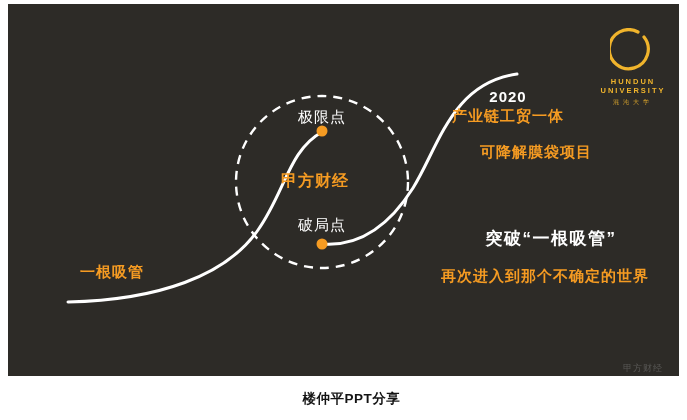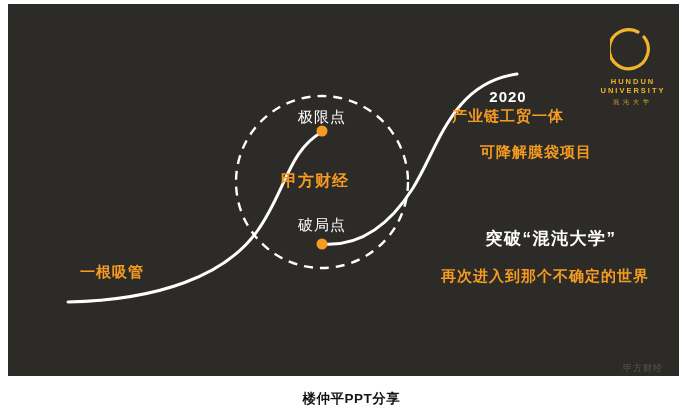"突破“混沌大学”" div.t { text: 混沌大学 -> 一根吸管 }
